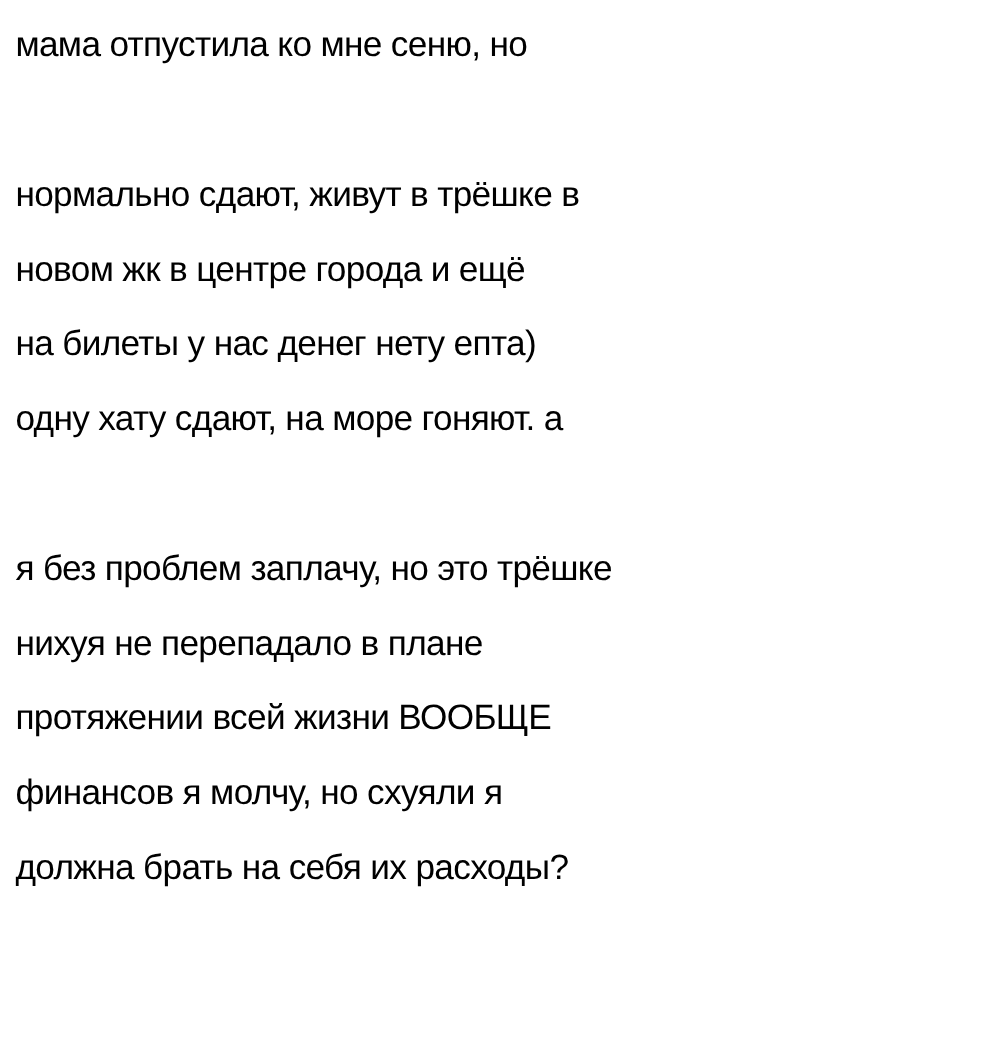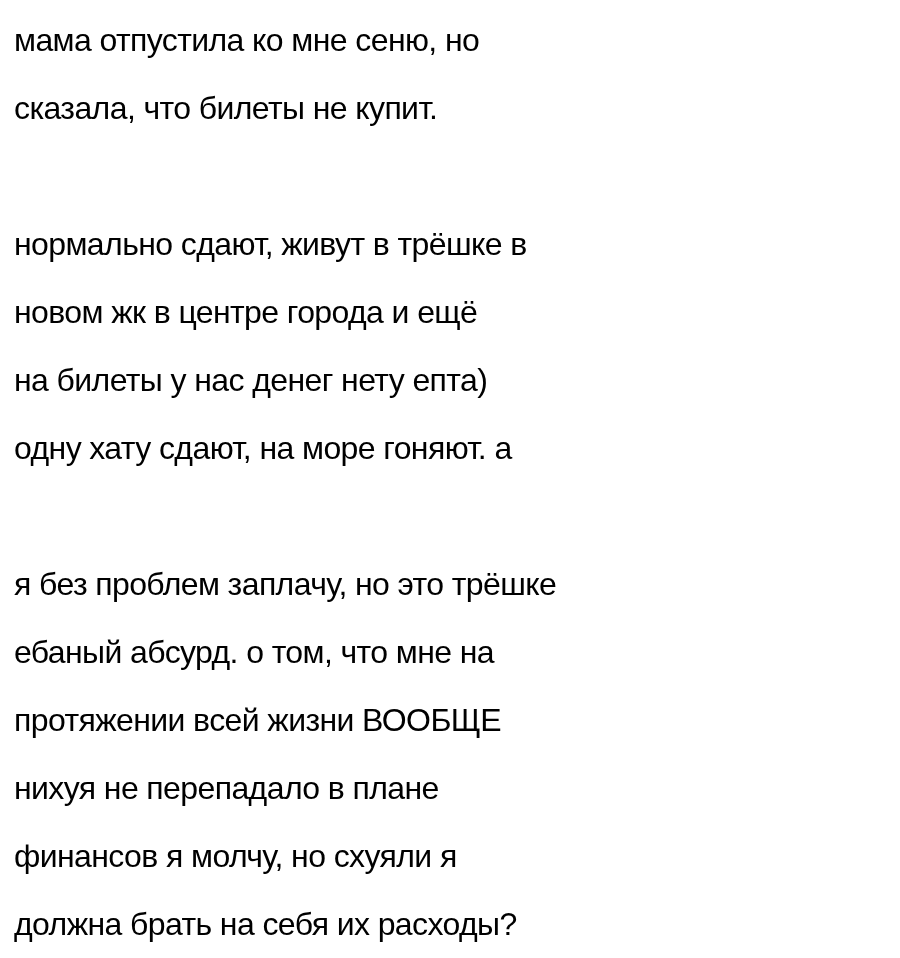"сказала, что билеты не купит." div.text-line { html: <div>сказала, что билеты не купит.</div> -> none }
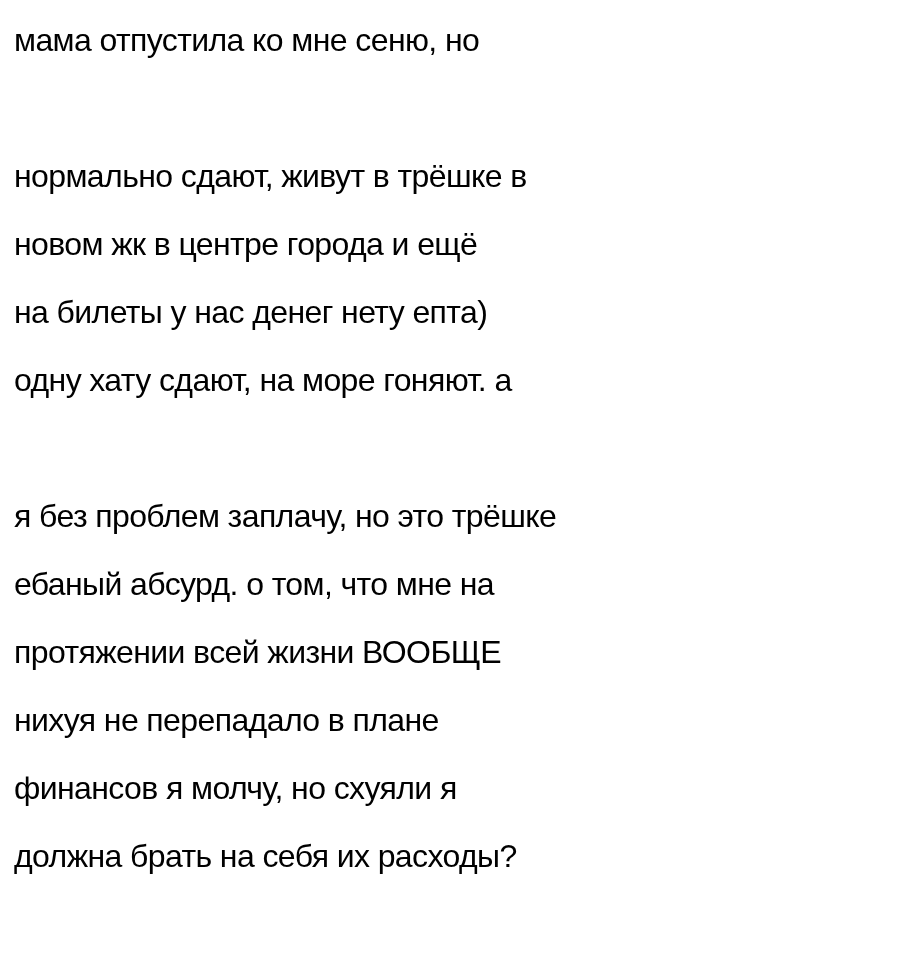"ебаный абсурд. о том, что" div.text-line { html: <div>ебаный абсурд. о том, что мне на</div> -> none }
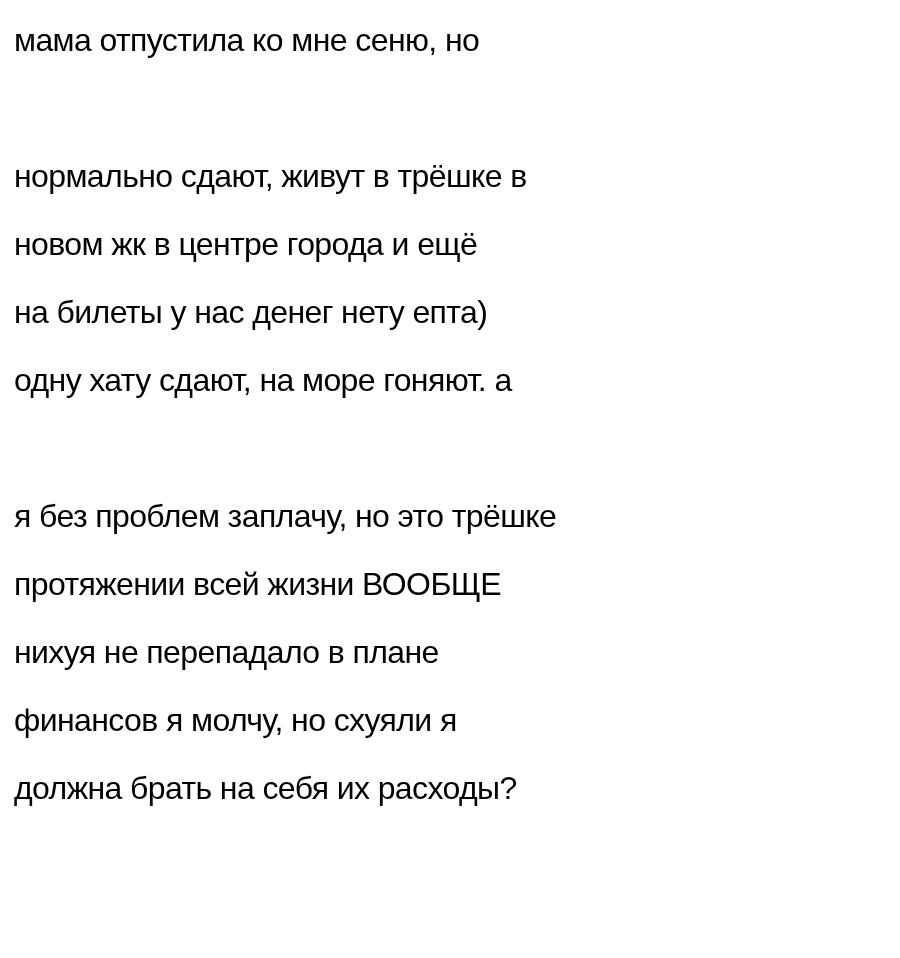"протяжении всей жизни ВООБЩЕ" div.text-line { order: before "нихуя не перепадало в плане" -> after "нихуя не перепадало в плане" }
